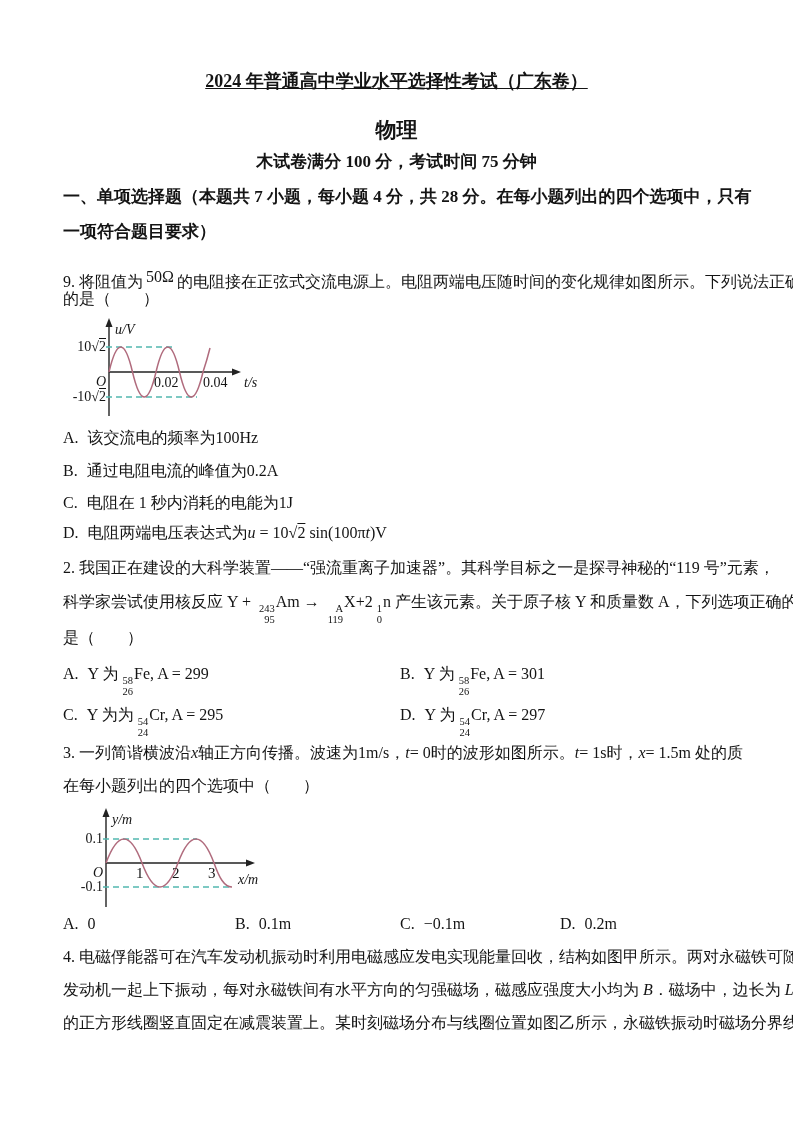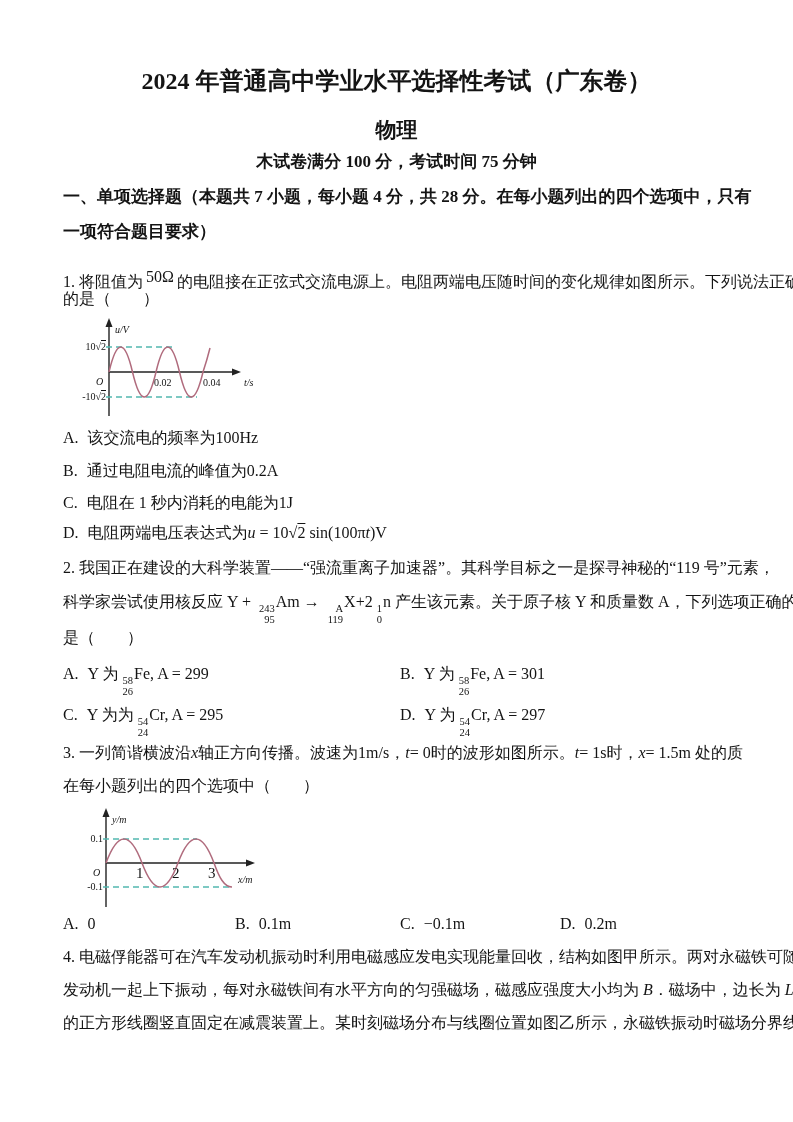"2024 年普通高中学业水平选择性考试（广东卷）" .title { font-size: 24px -> 18px; text-decoration: none -> underline }
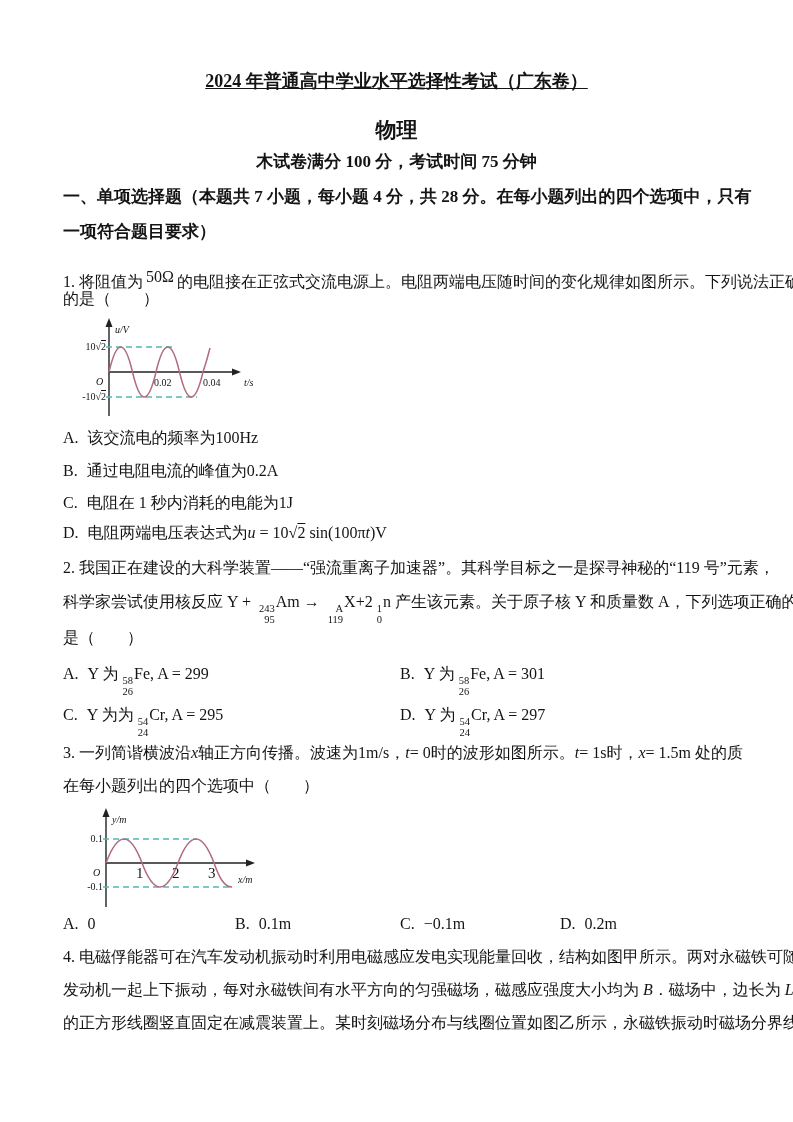"1. 将阻值为" span { text: 1 -> 9 }
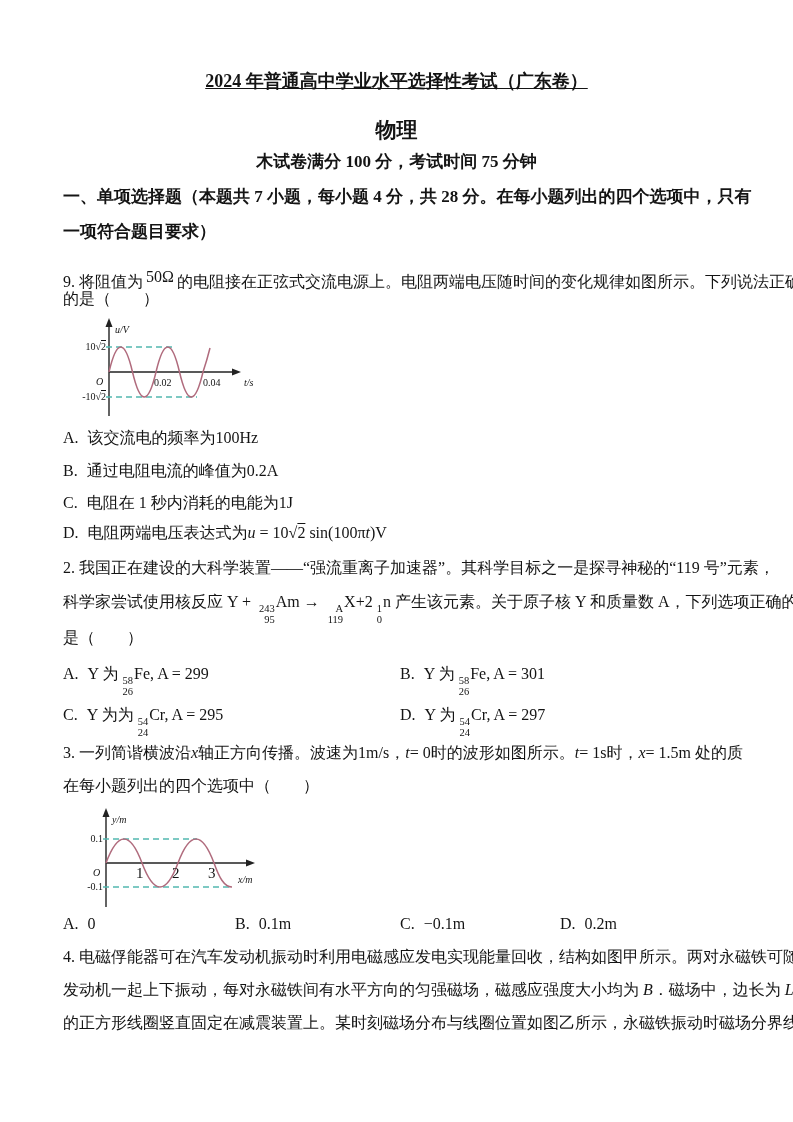"u/V" .glab { font-size: 10px -> 14px }
